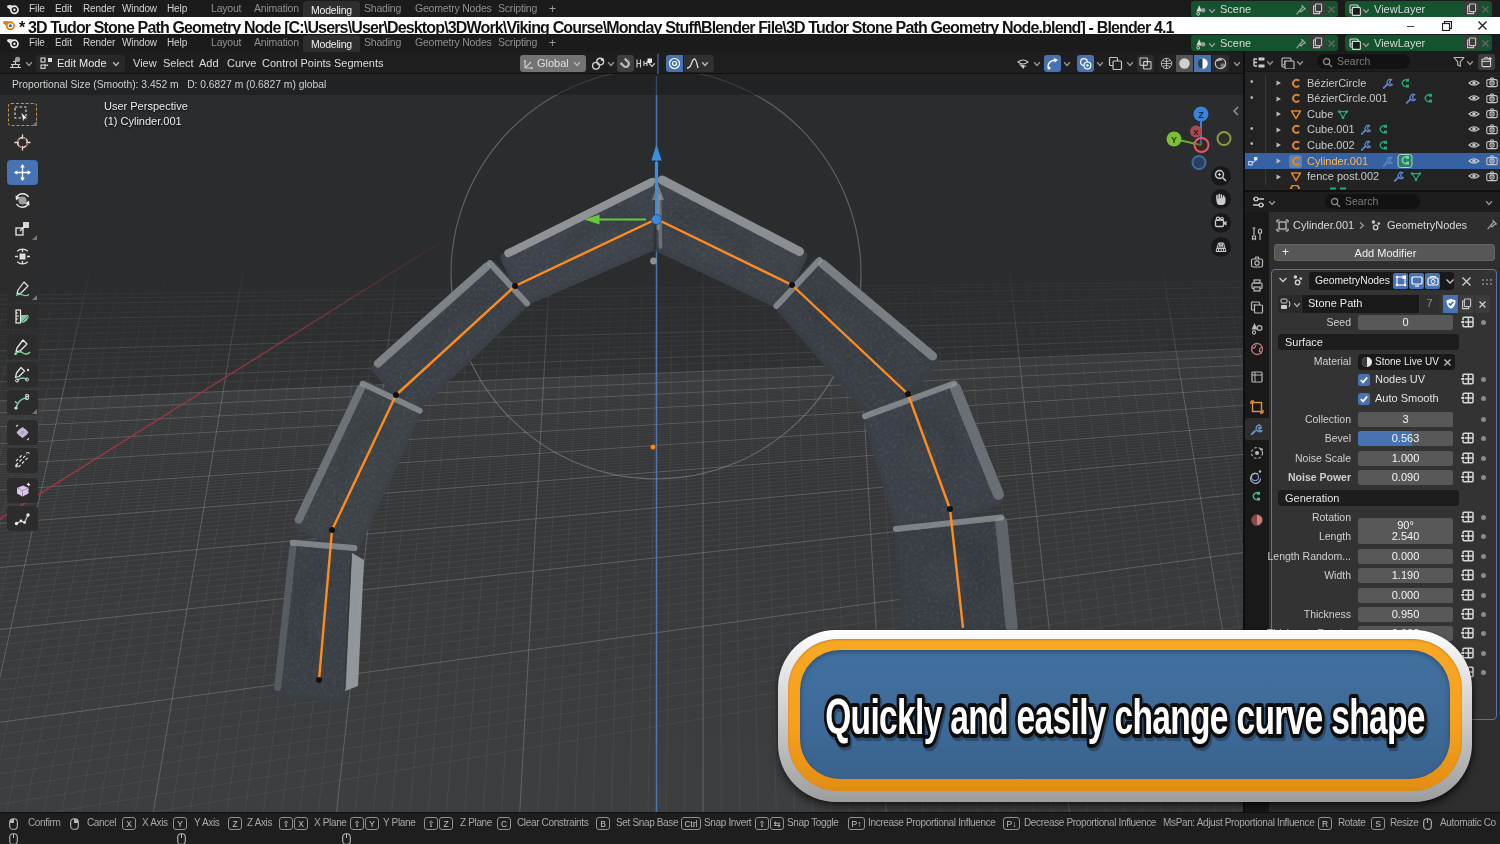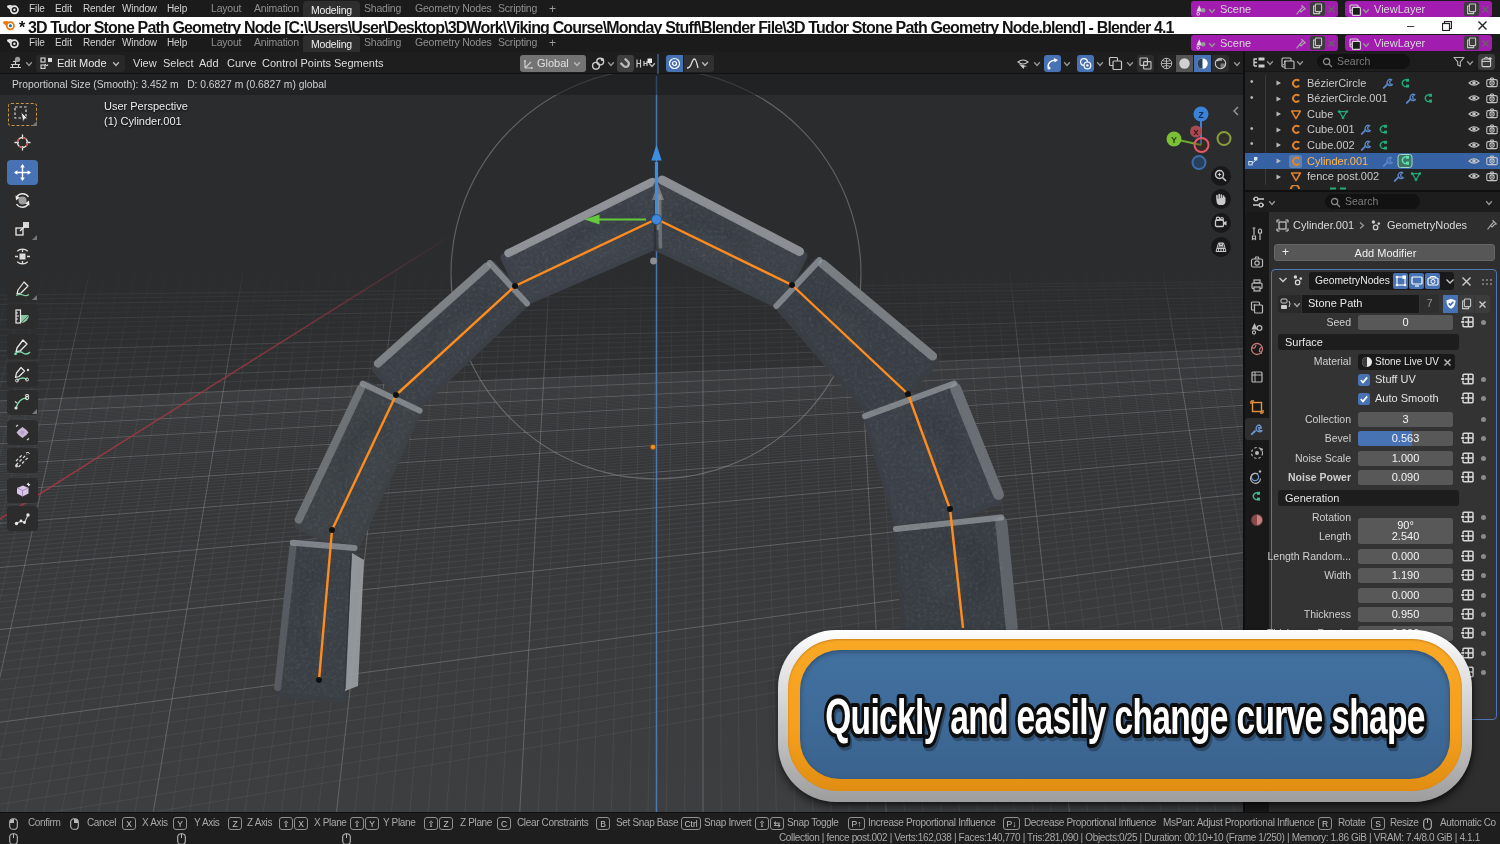"Scene" .selfield { background: #a21caf -> #14532d }
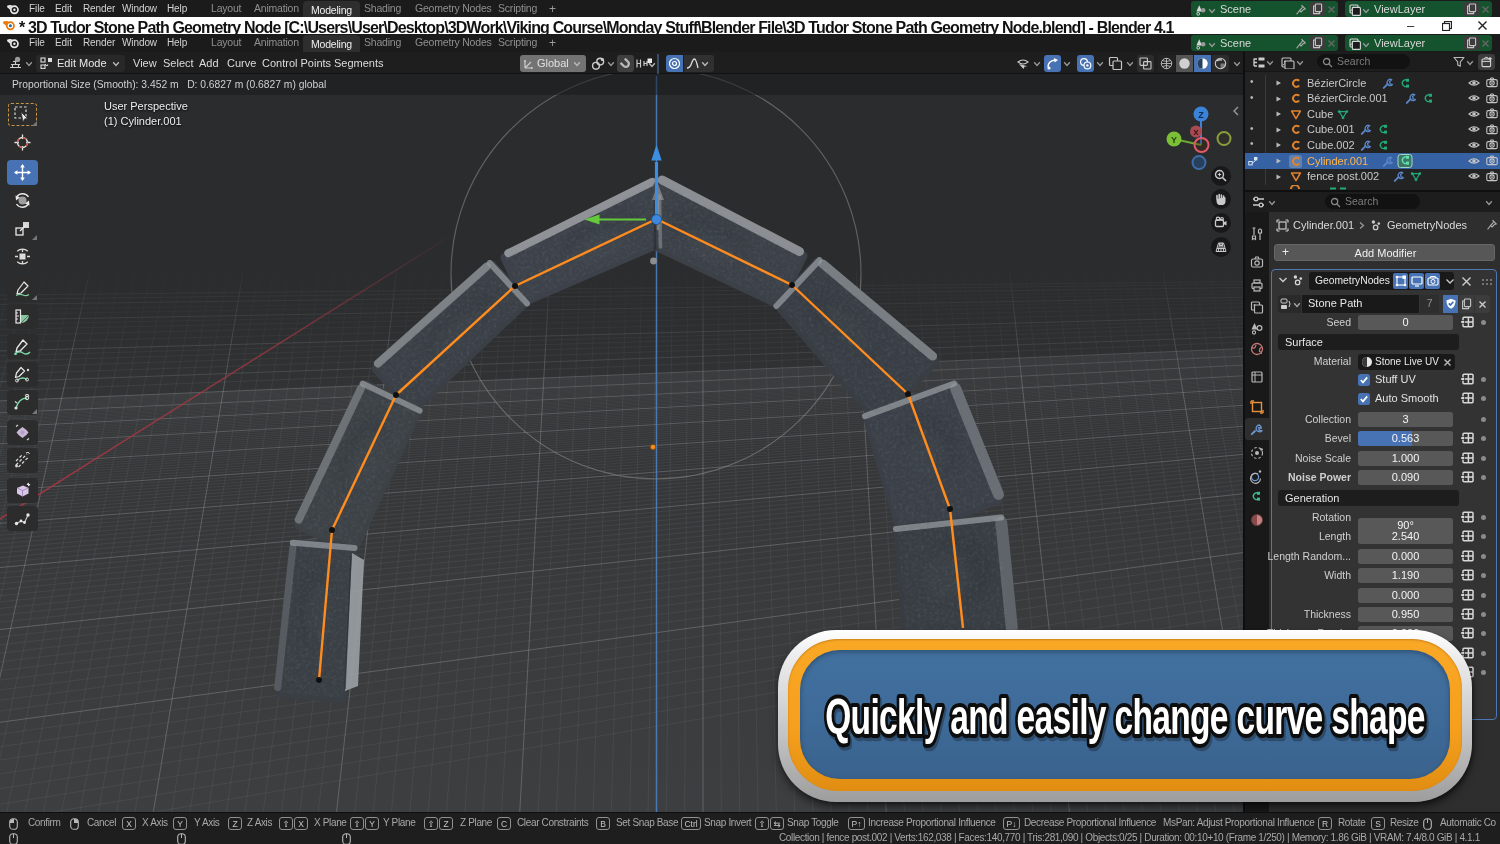"Stuff UV" span { text: Stuff -> Nodes }
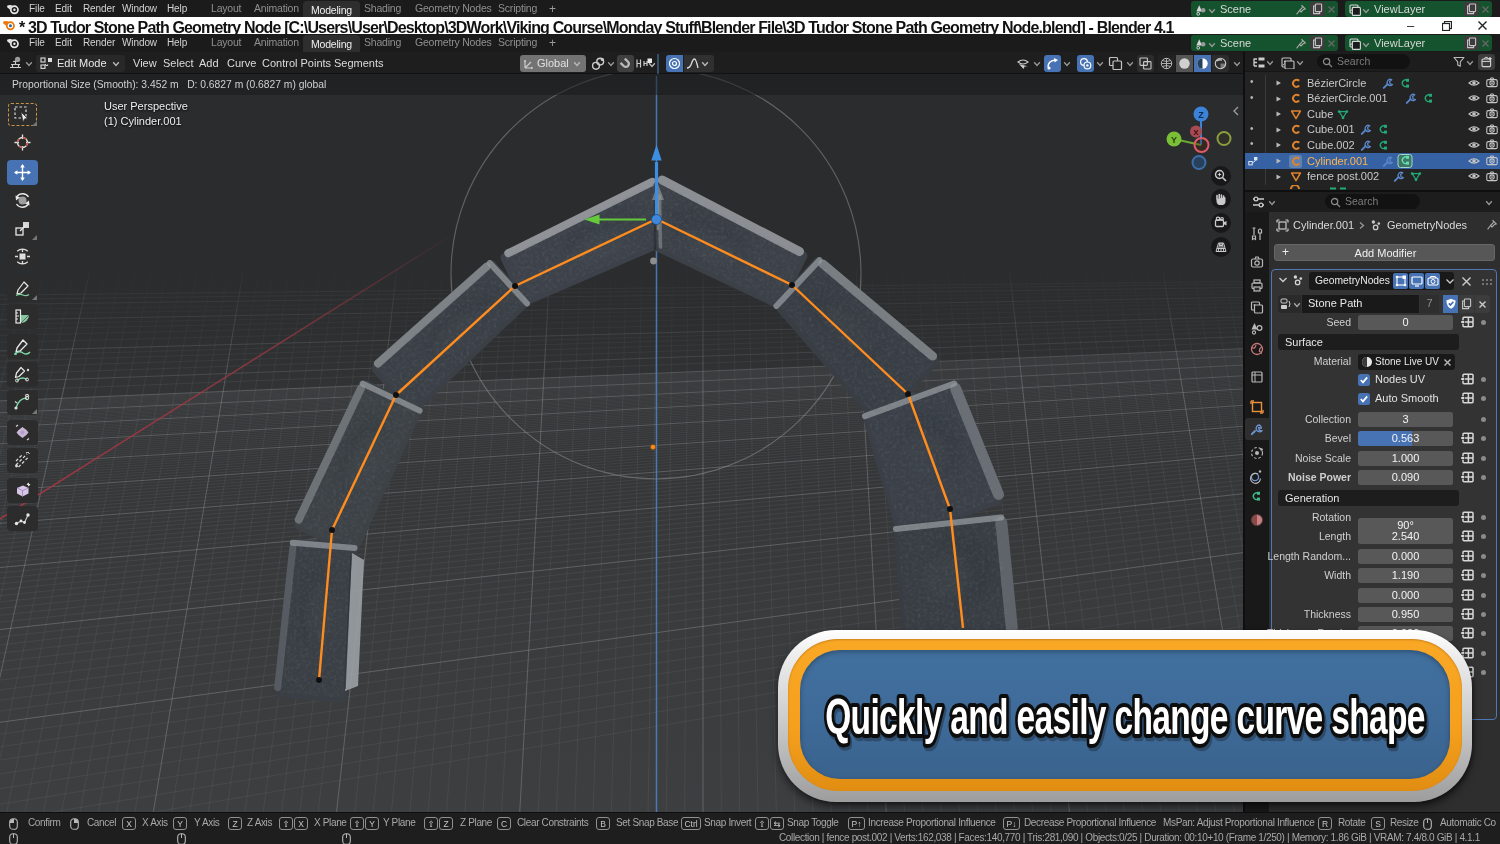"Collection | fence post.002 |" span.stxt { html: <span>Collection | fence post.002 | Verts:162,038 | Faces:140,770 | Tris:281,090 | Objects:0/25 | Duration: 00:10+10 (Frame 1/250) | Memory: 1.86 GiB | VRAM: 7.4/8.0 GiB | 4.1.1</span> -> none }
